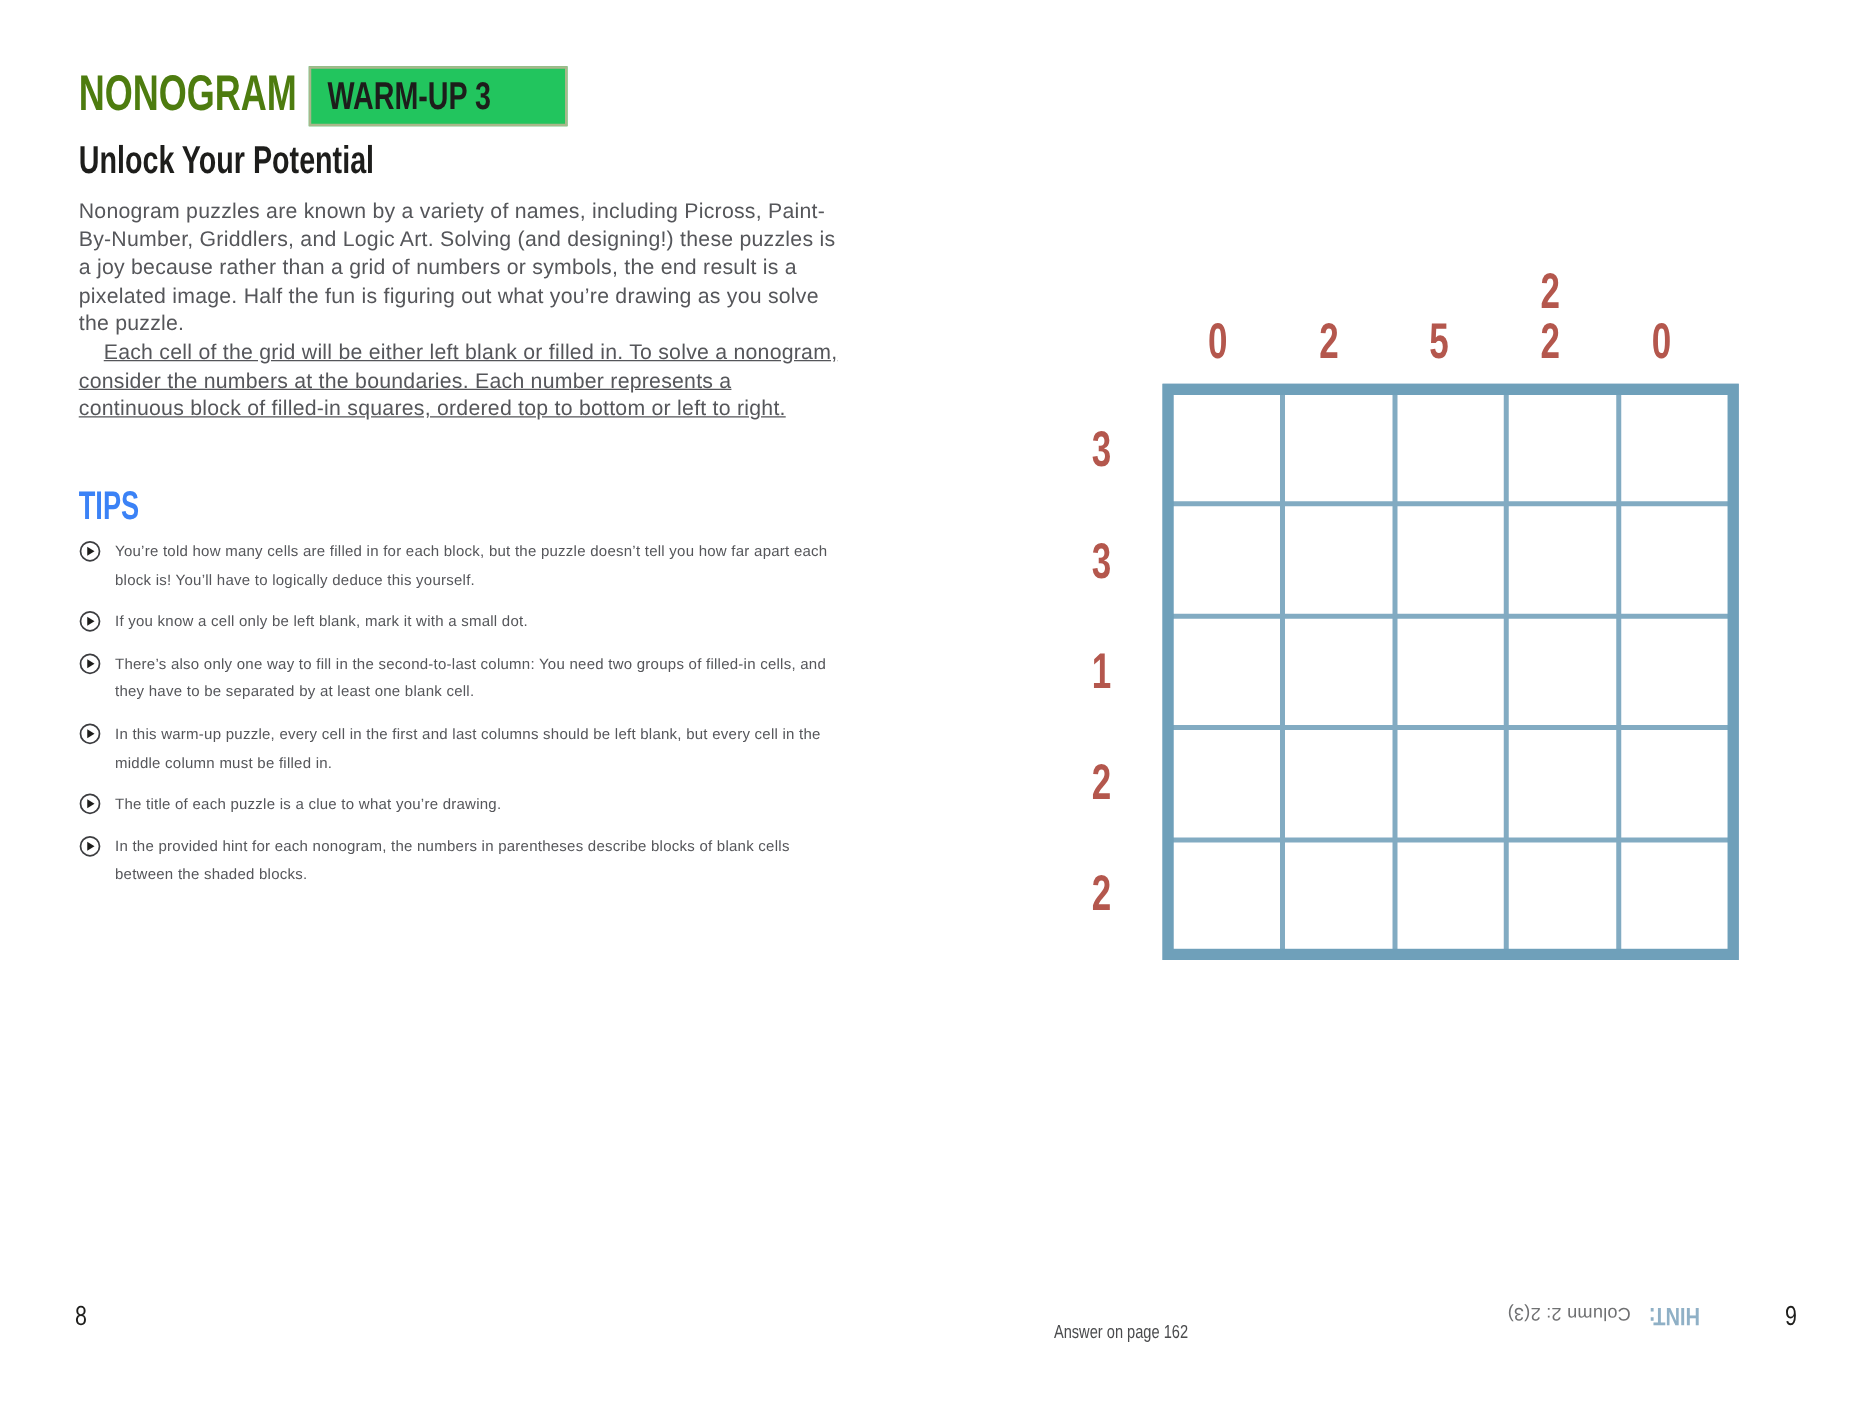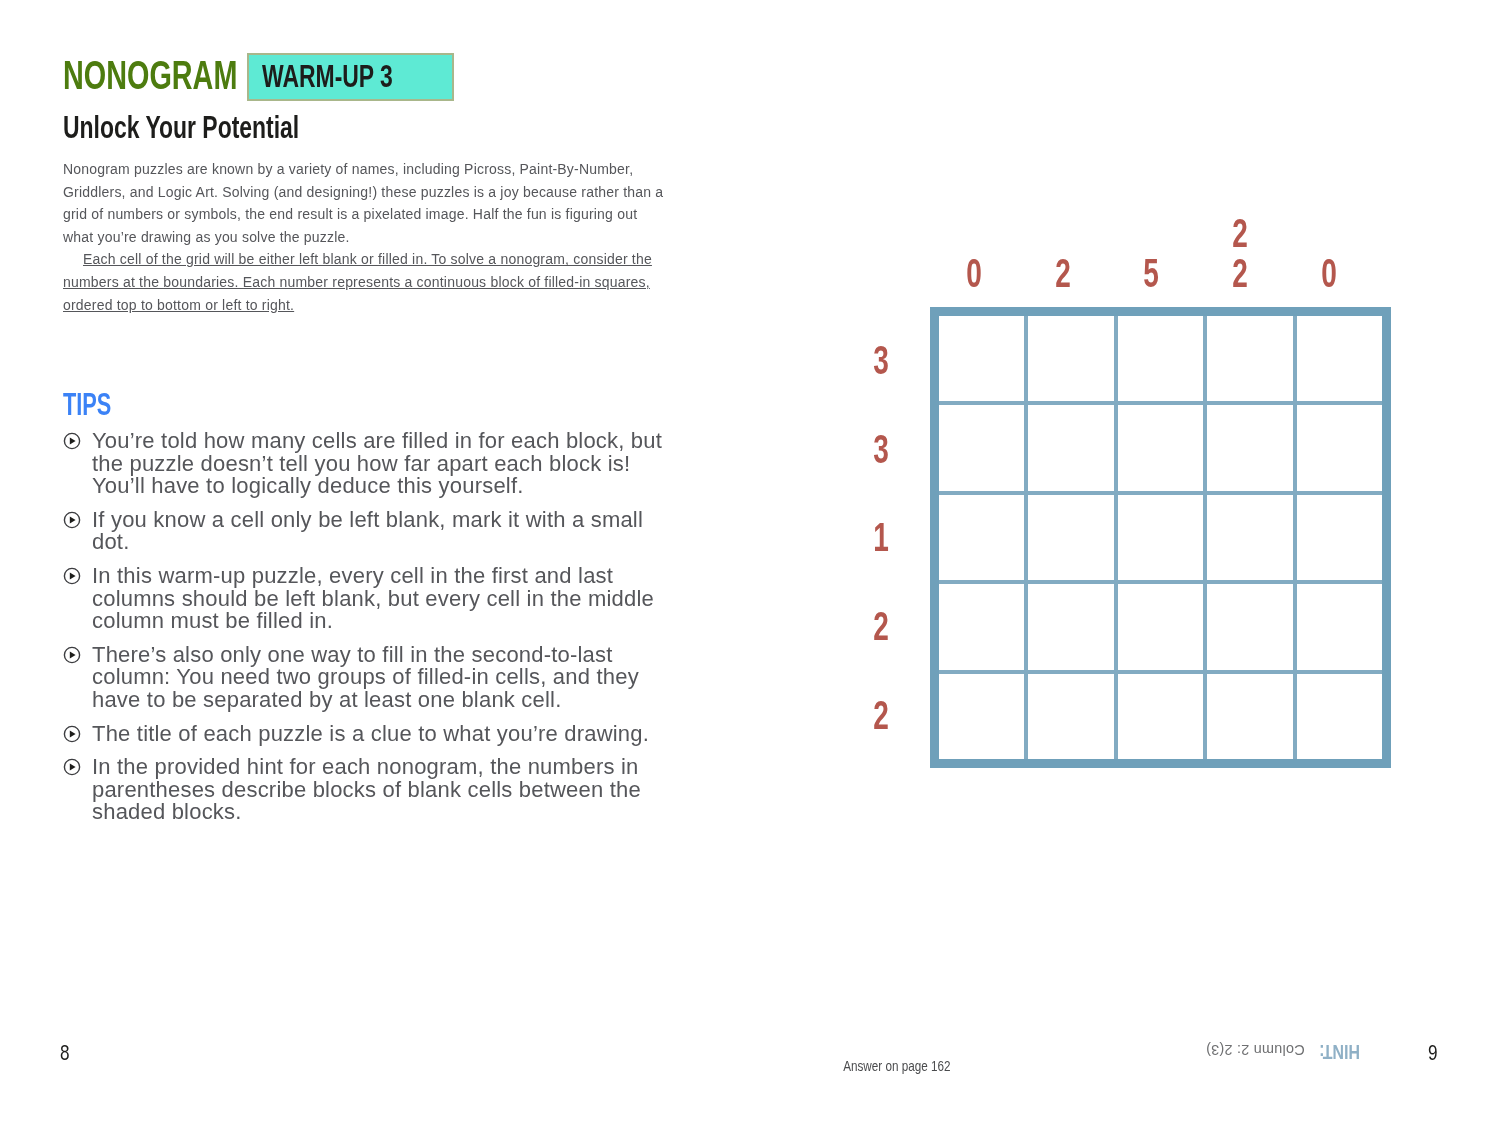"WARM-UP 3" .title-badge { background: #5eead4 -> #22c55e }
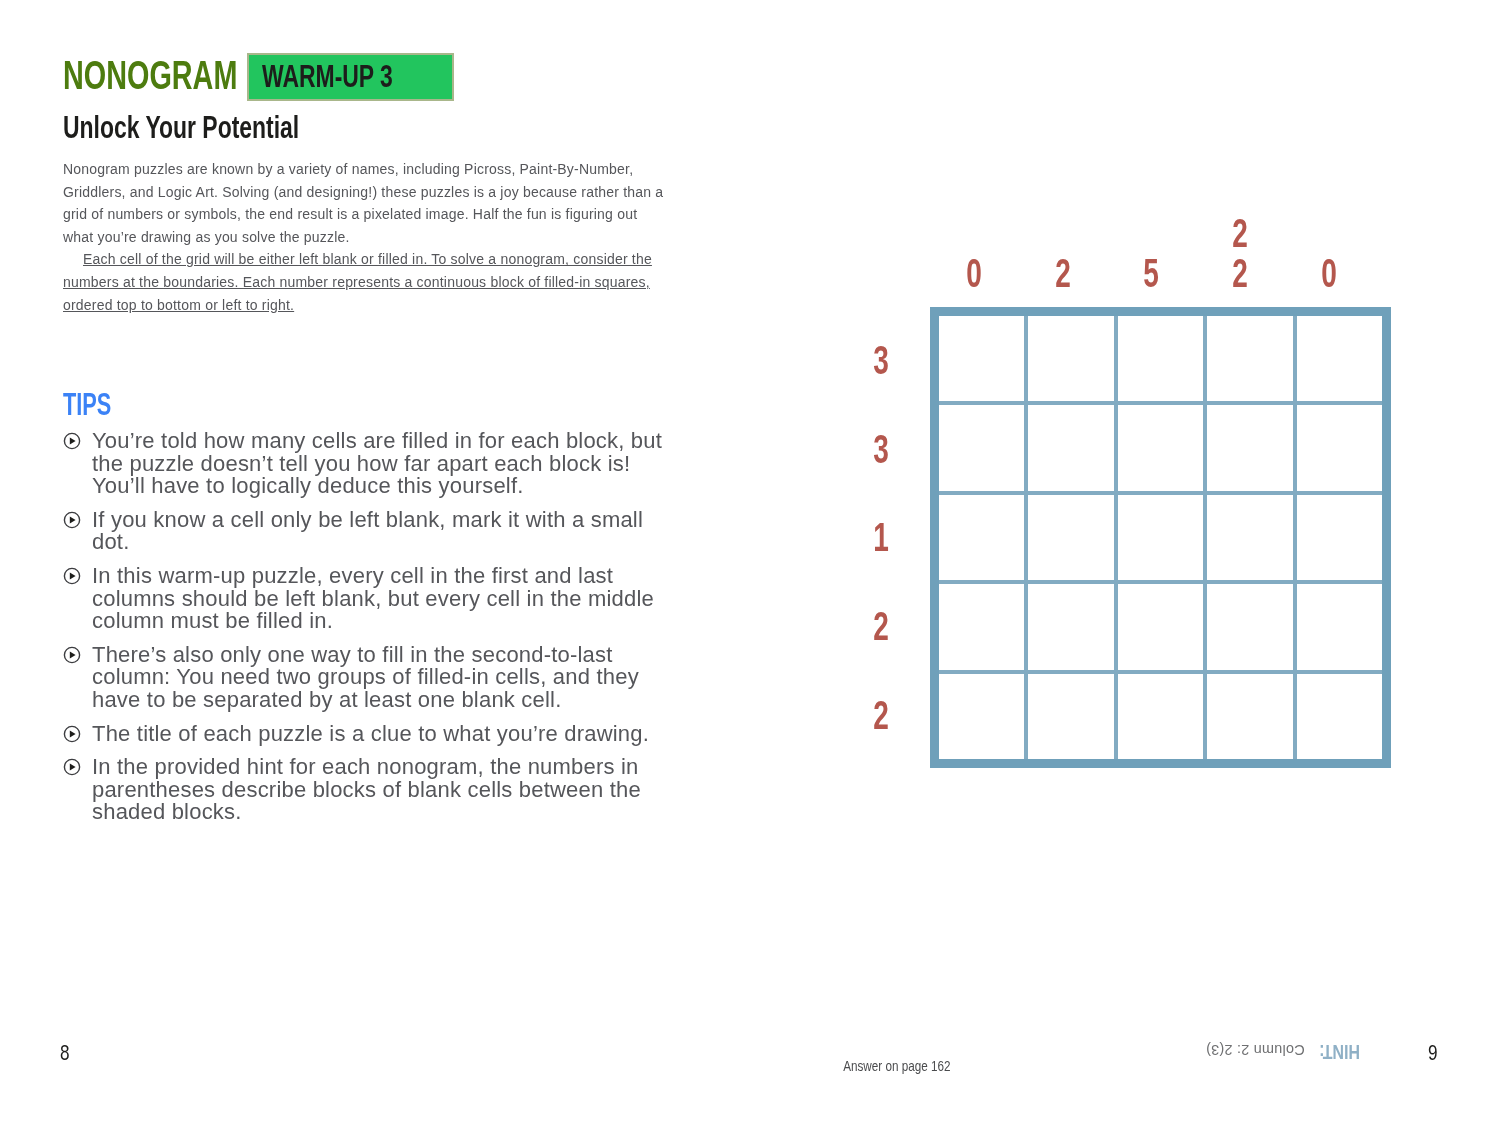"Nonogram puzzles are known by" .intro { font-size: 14px -> 17px }
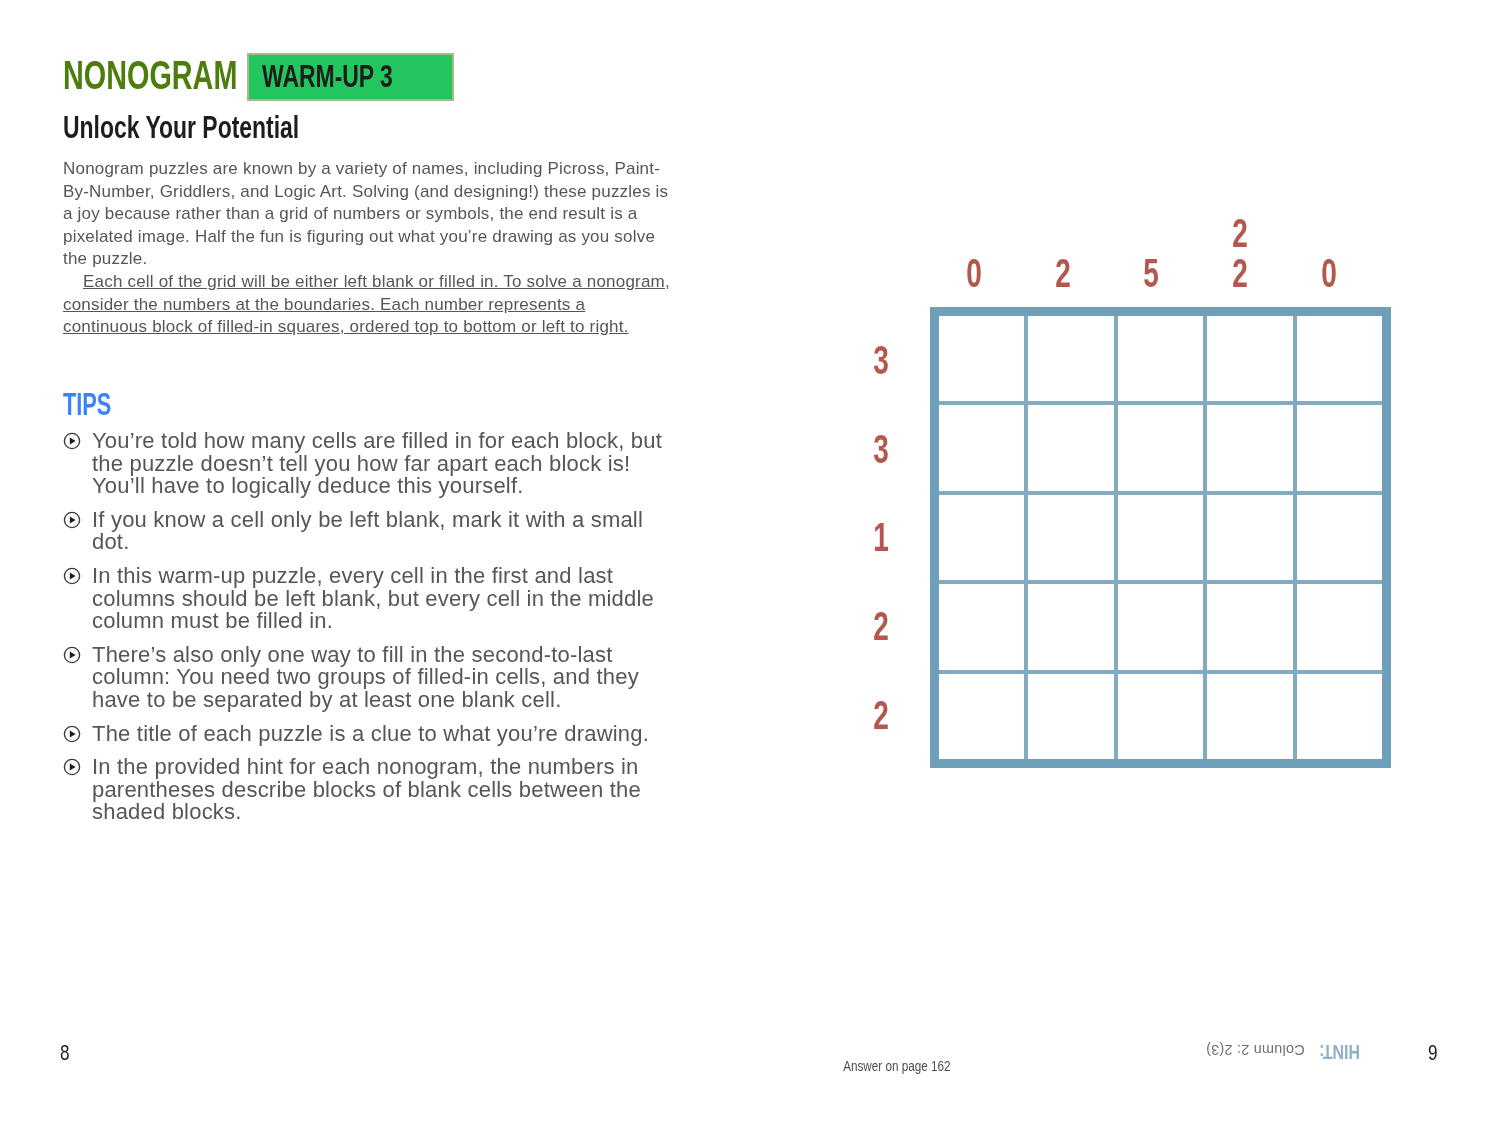"You’re told how many cells" .tip { font-size: 22px -> 12px }
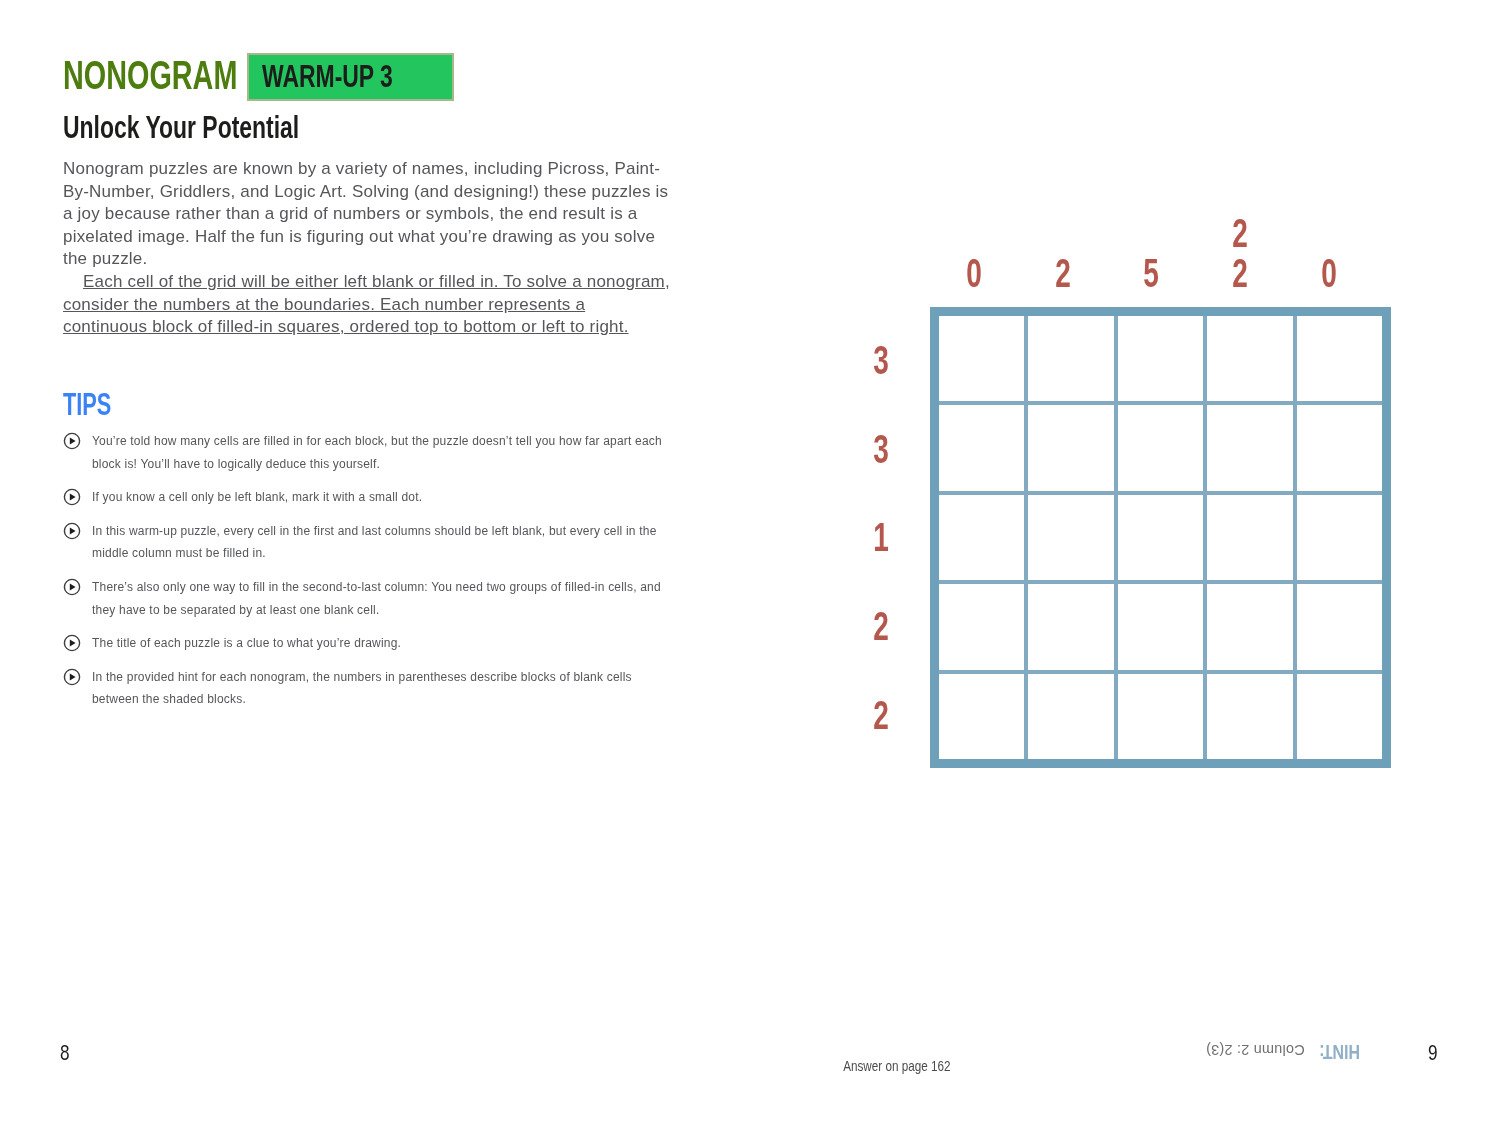"In this warm-up puzzle, every" li.tip { order: before "There’s also only one way" -> after "There’s also only one way" }
